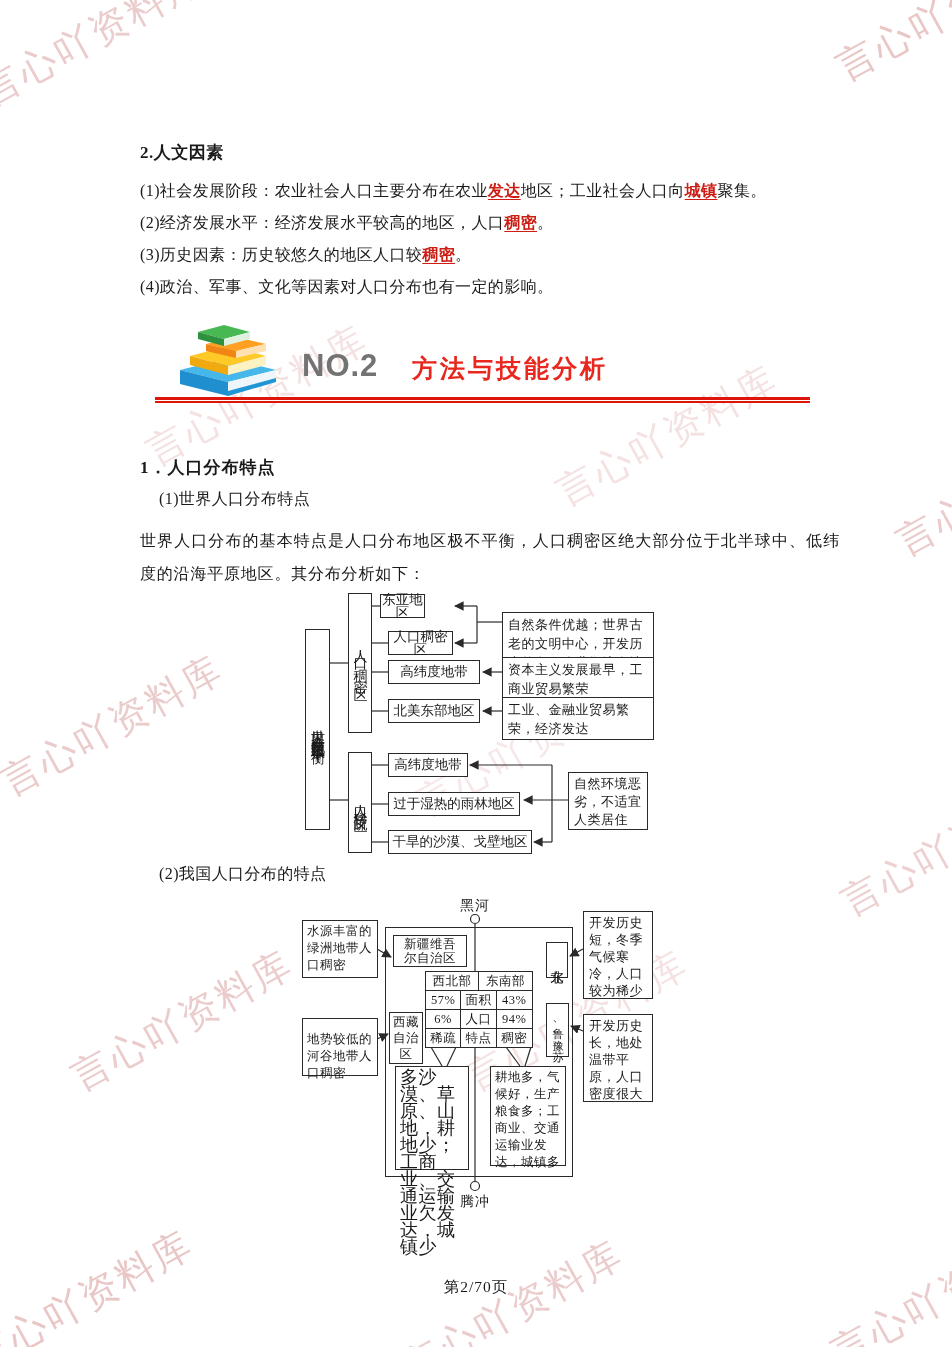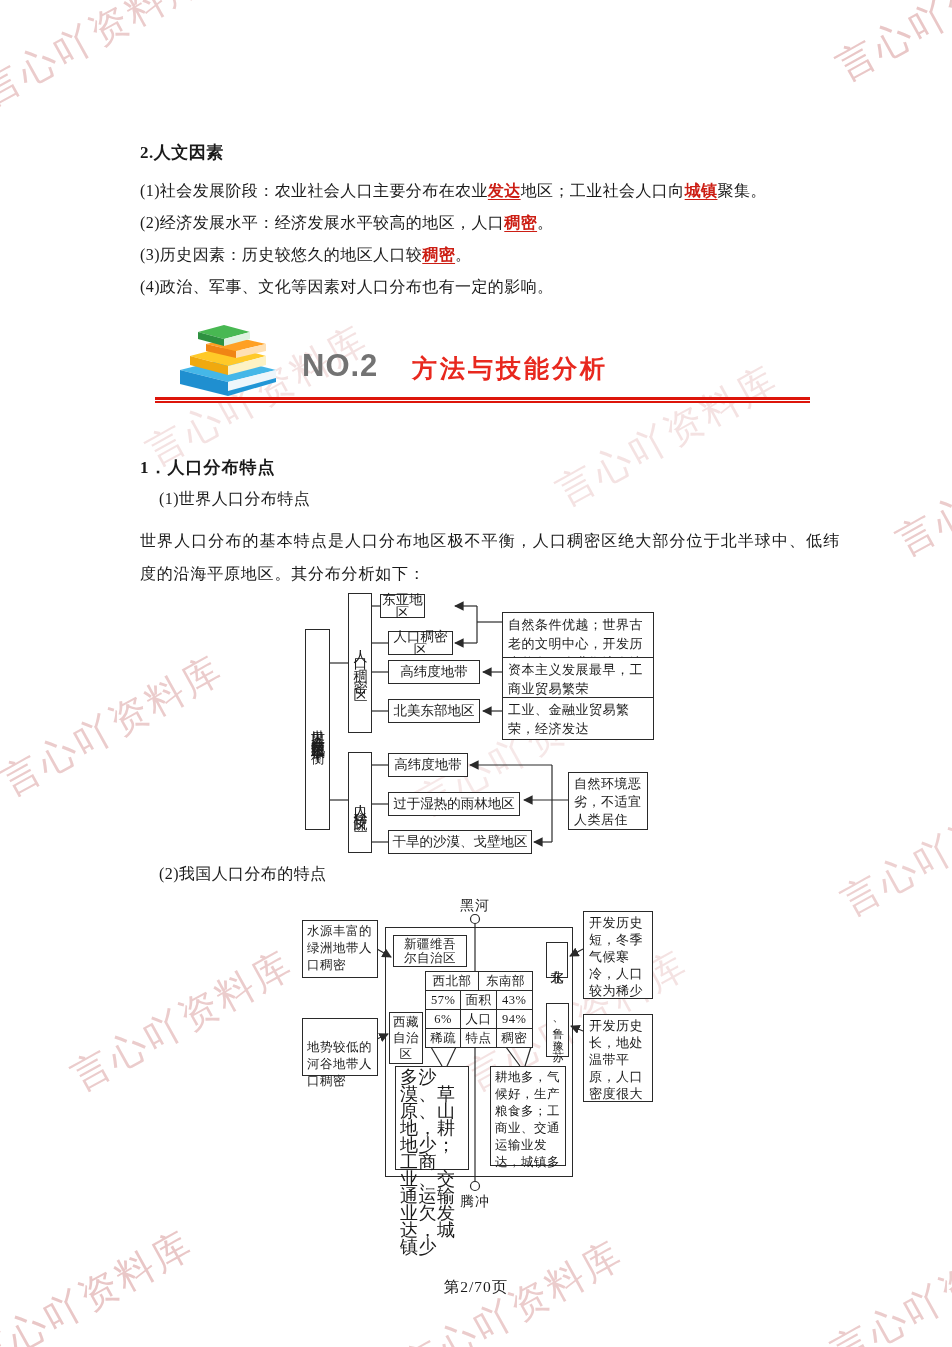"地势较低的河谷地带人口稠密" div.mlbox { padding: 20px 4px -> 12px 4px }
